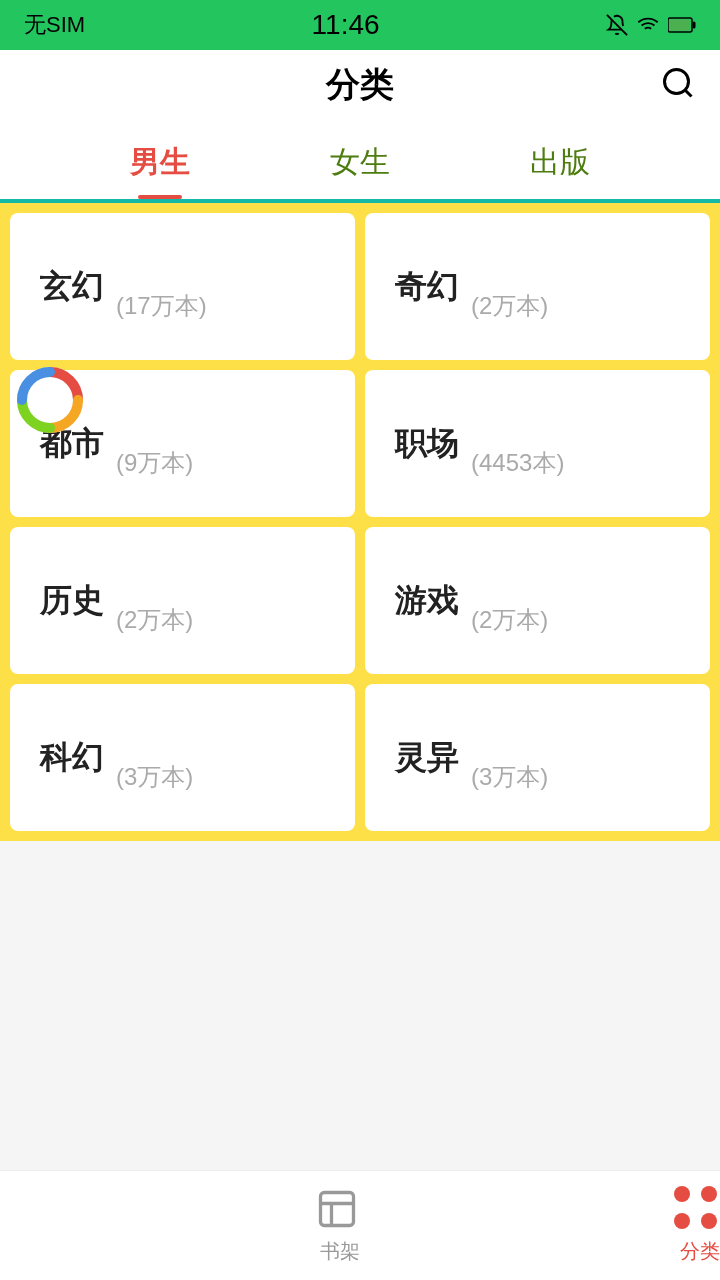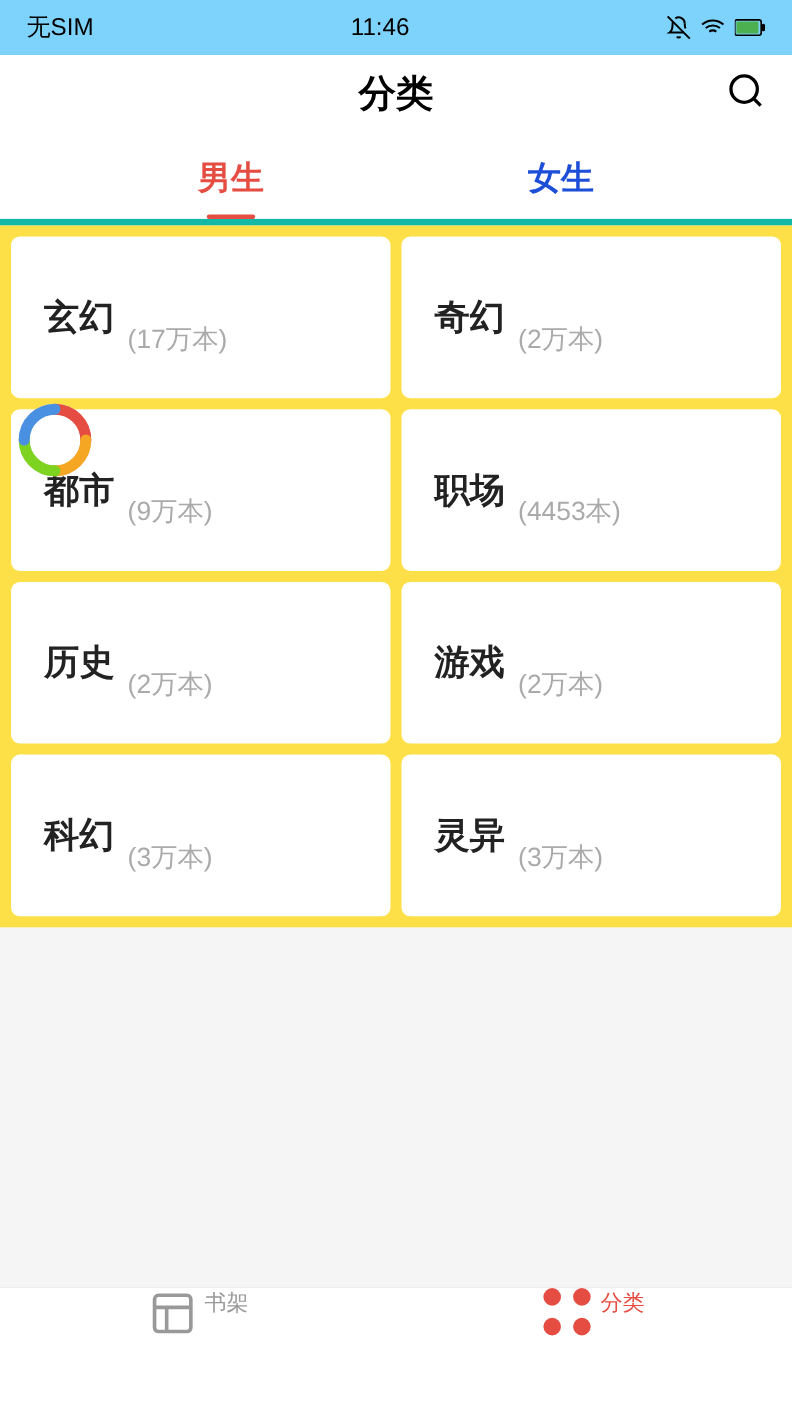"无SIM" .status-bar { background: #7dd3fc -> #22c55e }
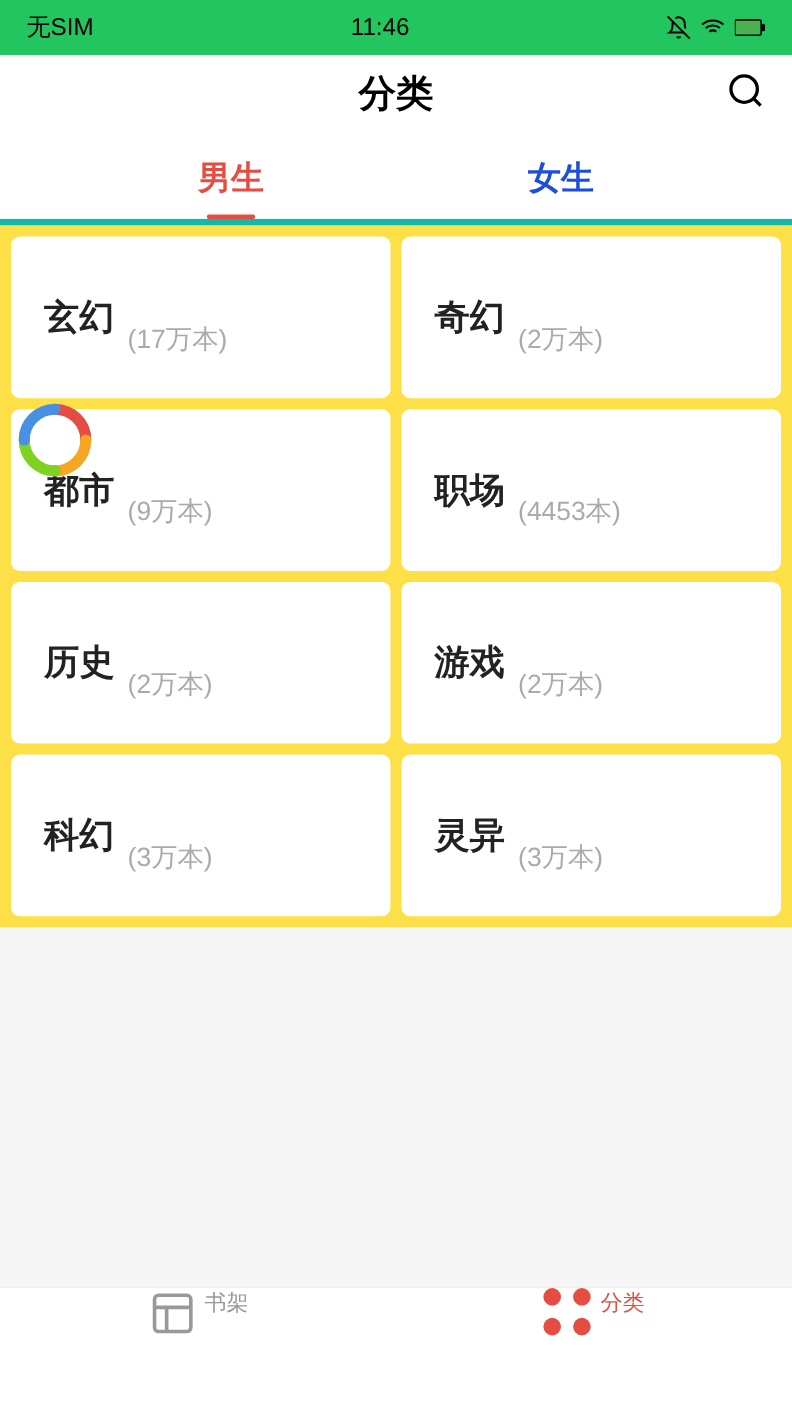"11:46" .status-center { font-size: 22px -> 28px }
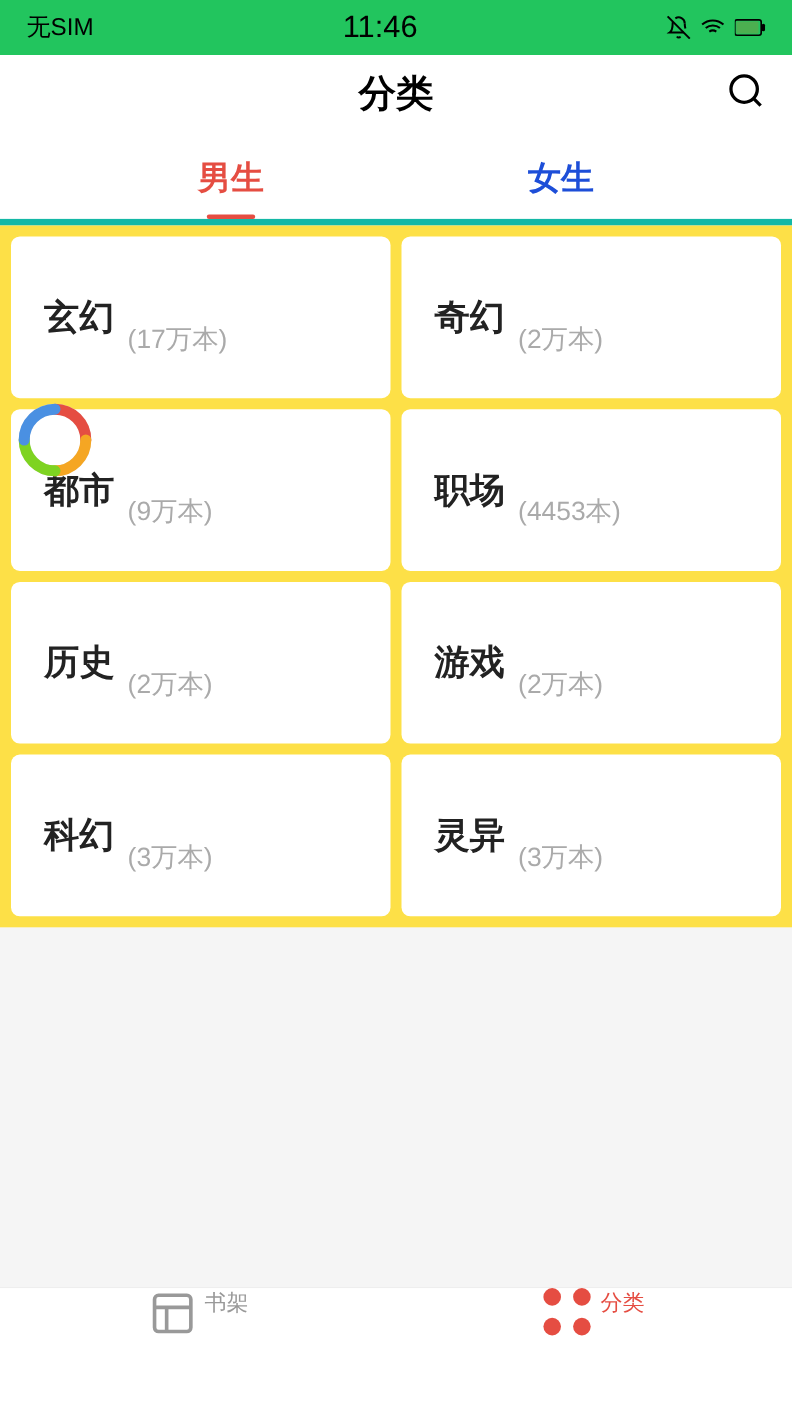"男生" .tabs { border-bottom: 6px solid #14b8a6 -> 4px solid #14b8a6 }
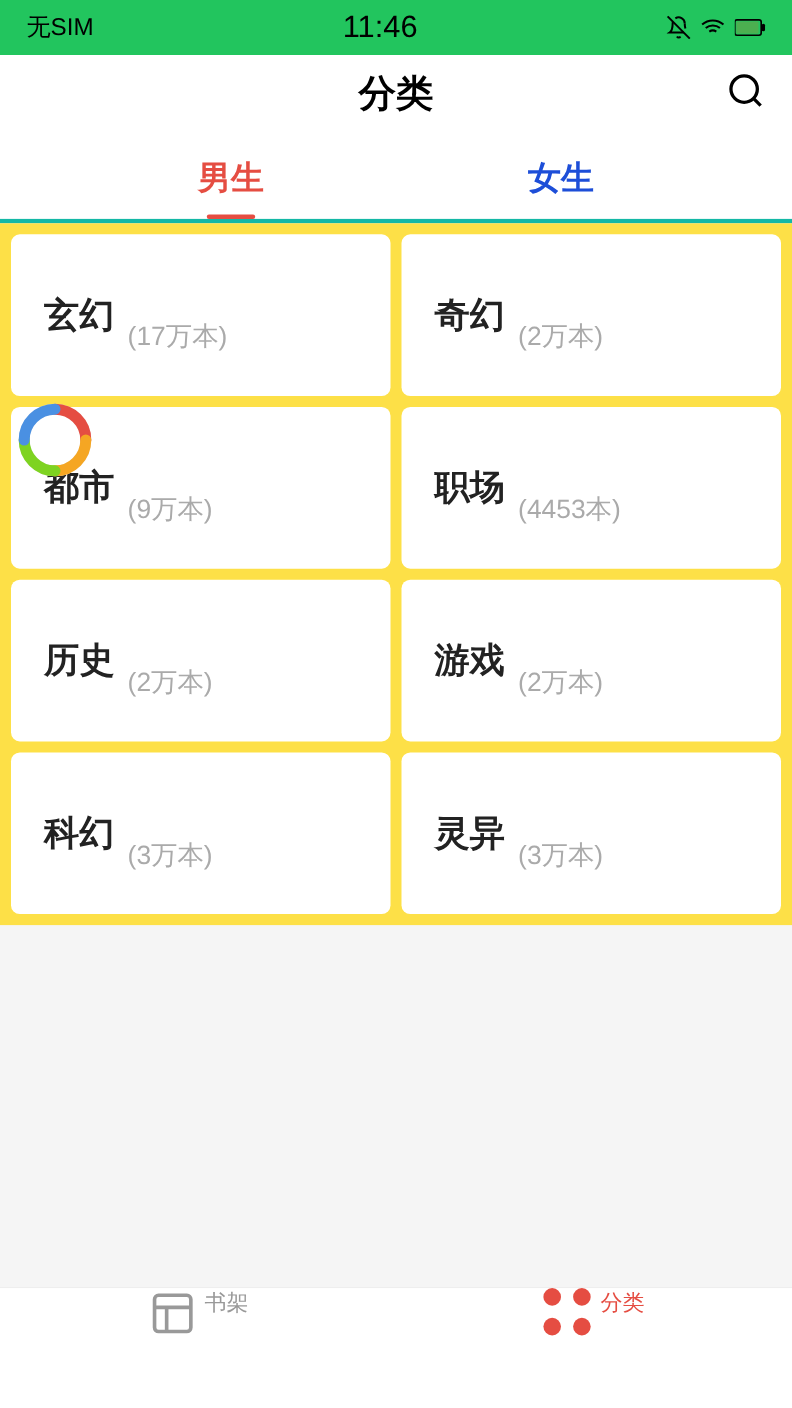"女生" .tab-item { color: #1d4ed8 -> #4d7c0f; font-weight: bold -> none }
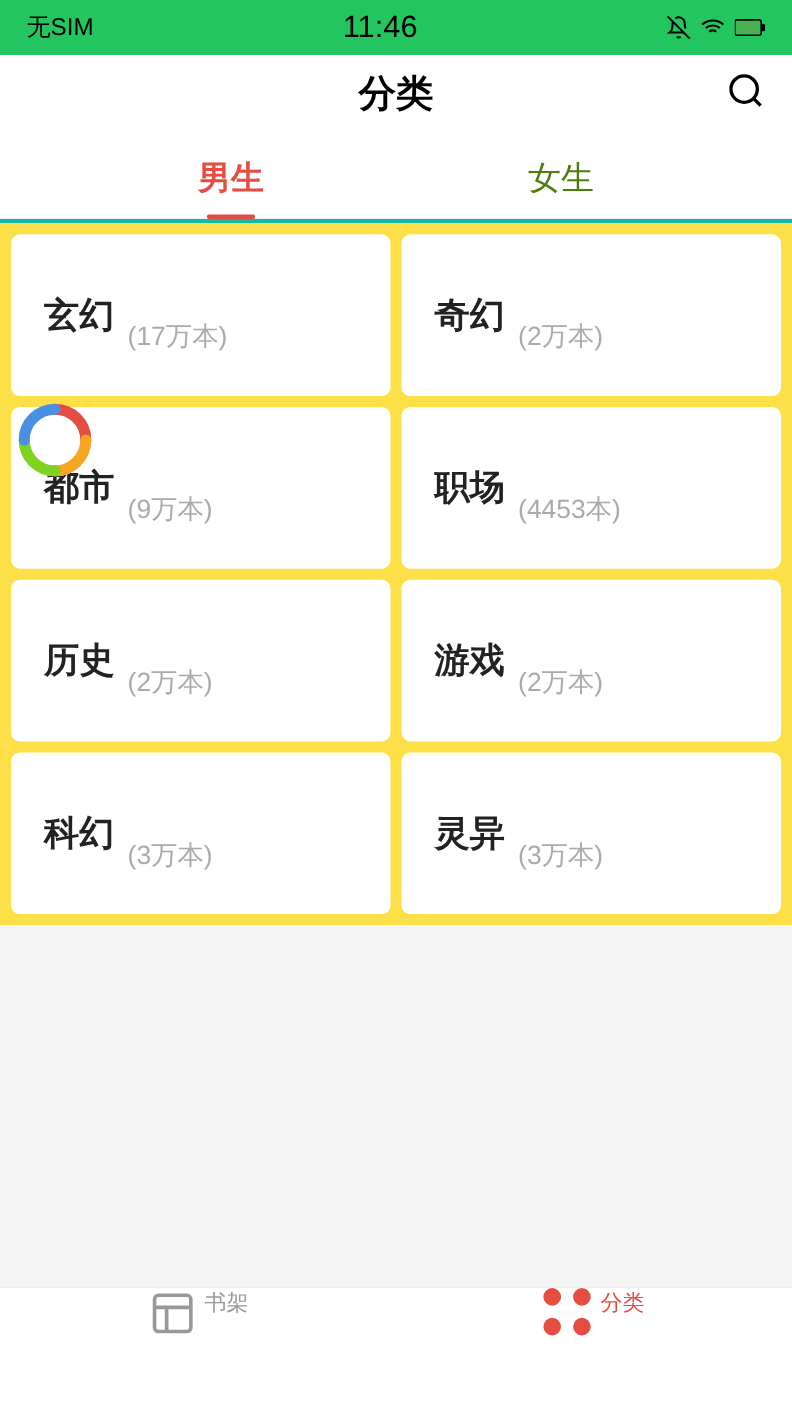"出版" div.tab-item { html: none -> <div> <span>出版</span> </div> }
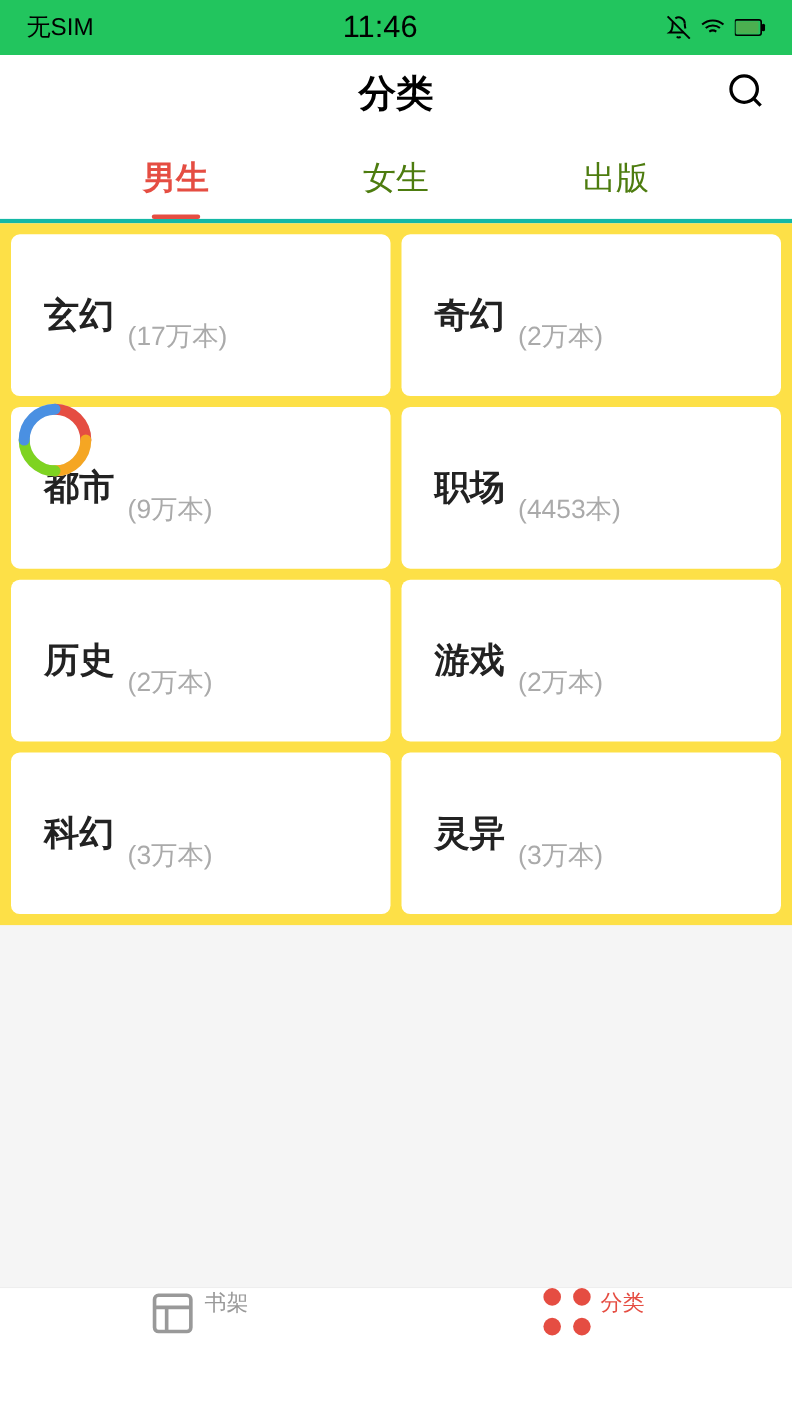"书架" .nav-item { align-items: flex-start -> flex-end; flex-direction: row -> column }
